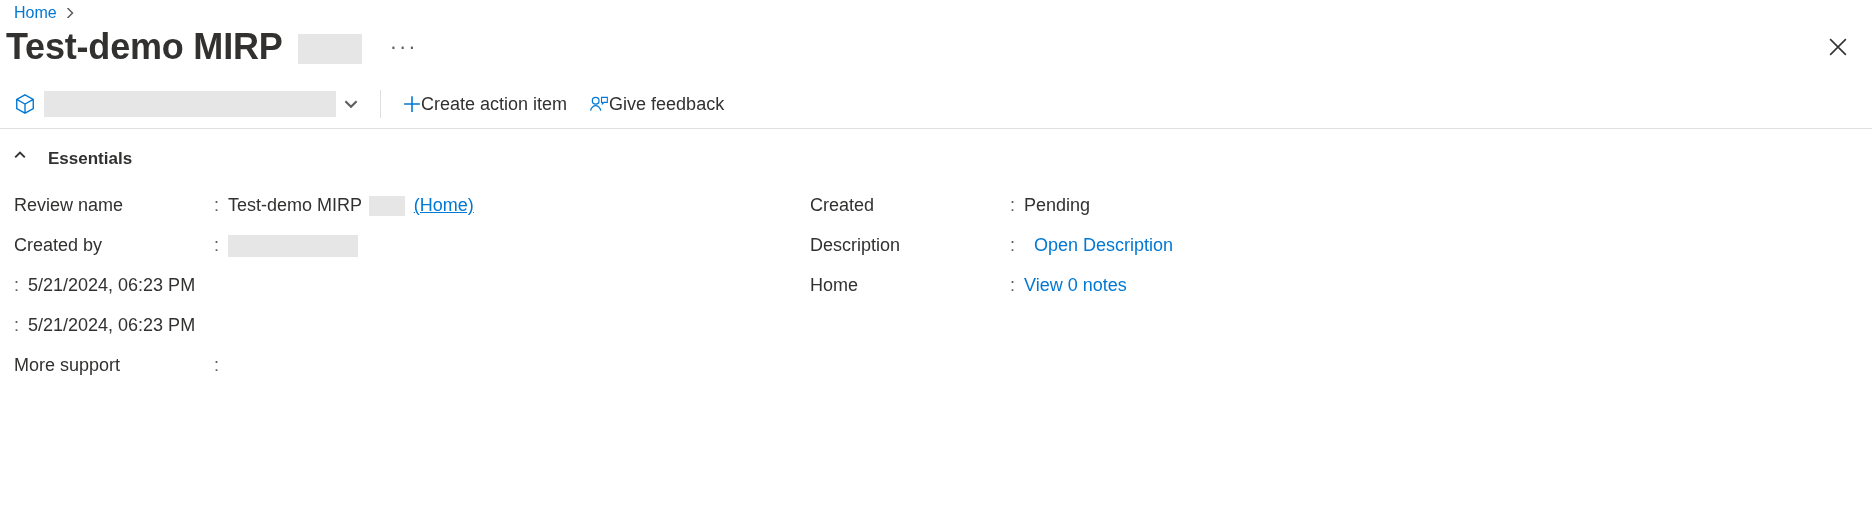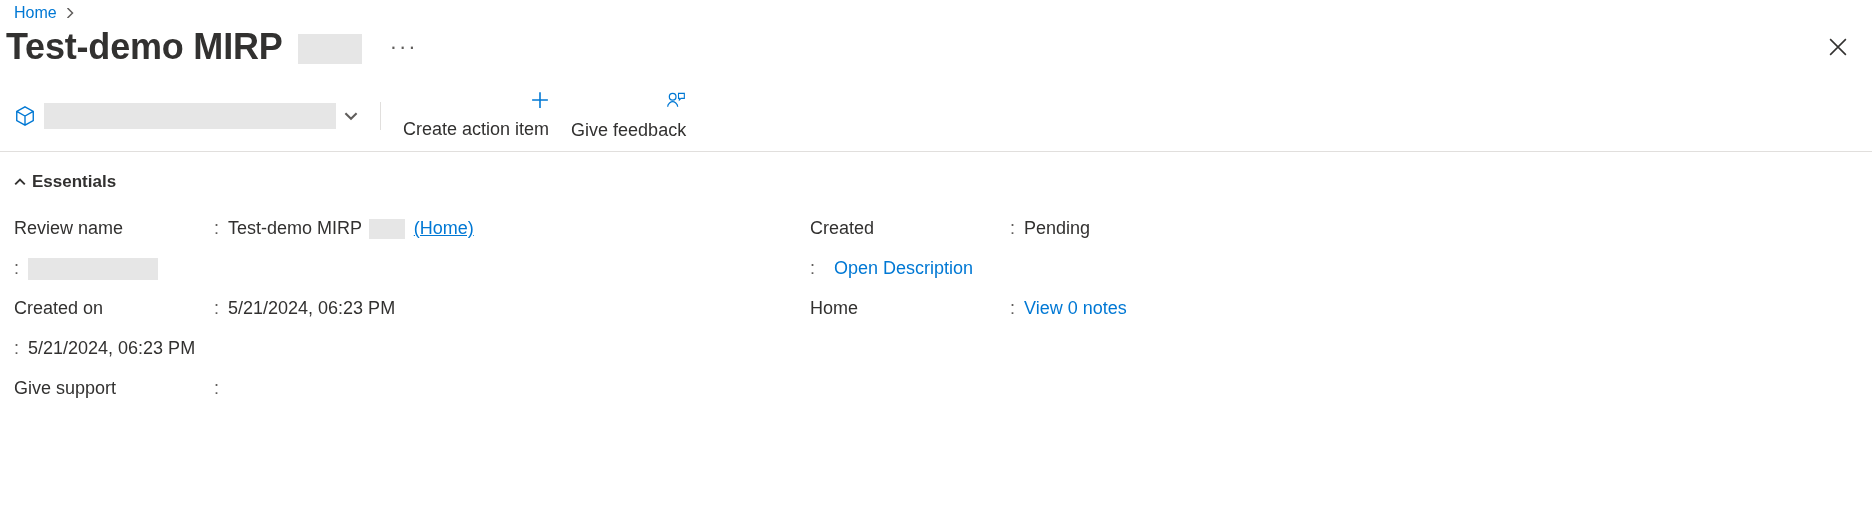"Create action item" .toolbar .action { align-items: flex-end -> center; flex-direction: column -> none; gap: 10px -> none }
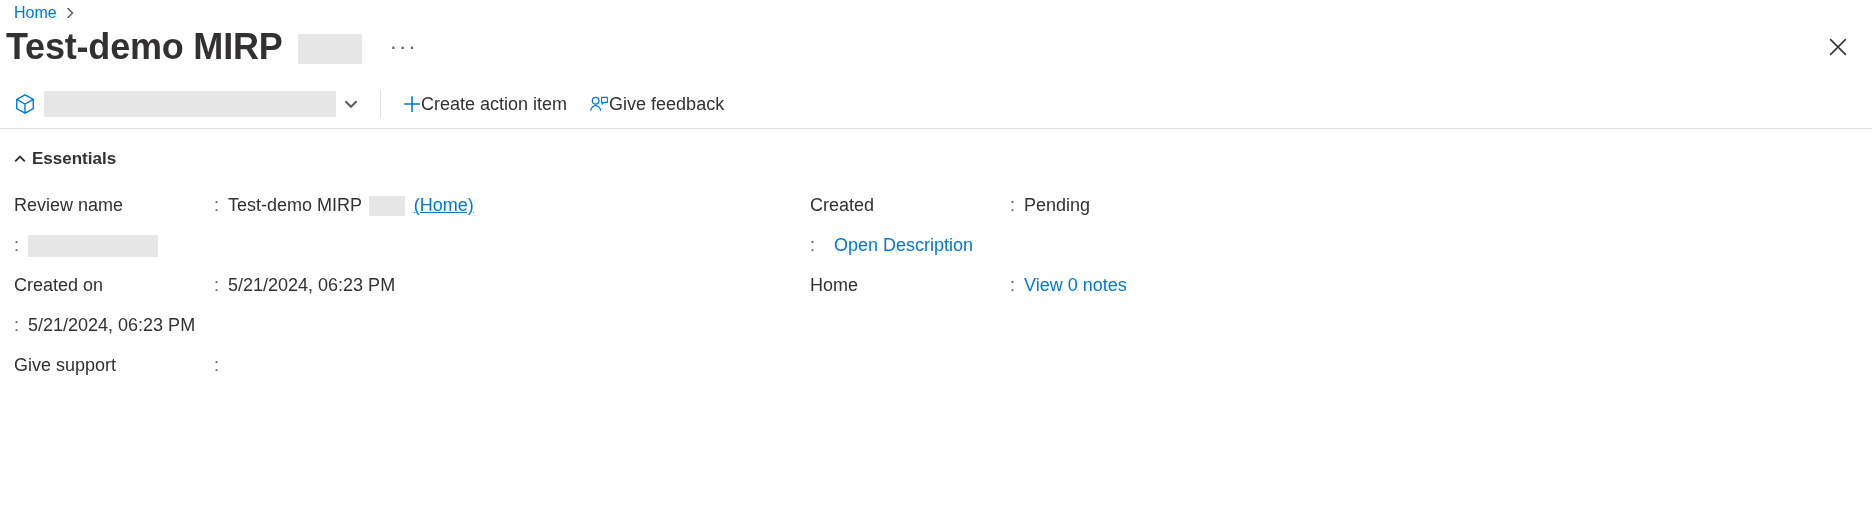"Essentials" .essentials-header { align-items: center -> none; gap: 6px -> 22px }
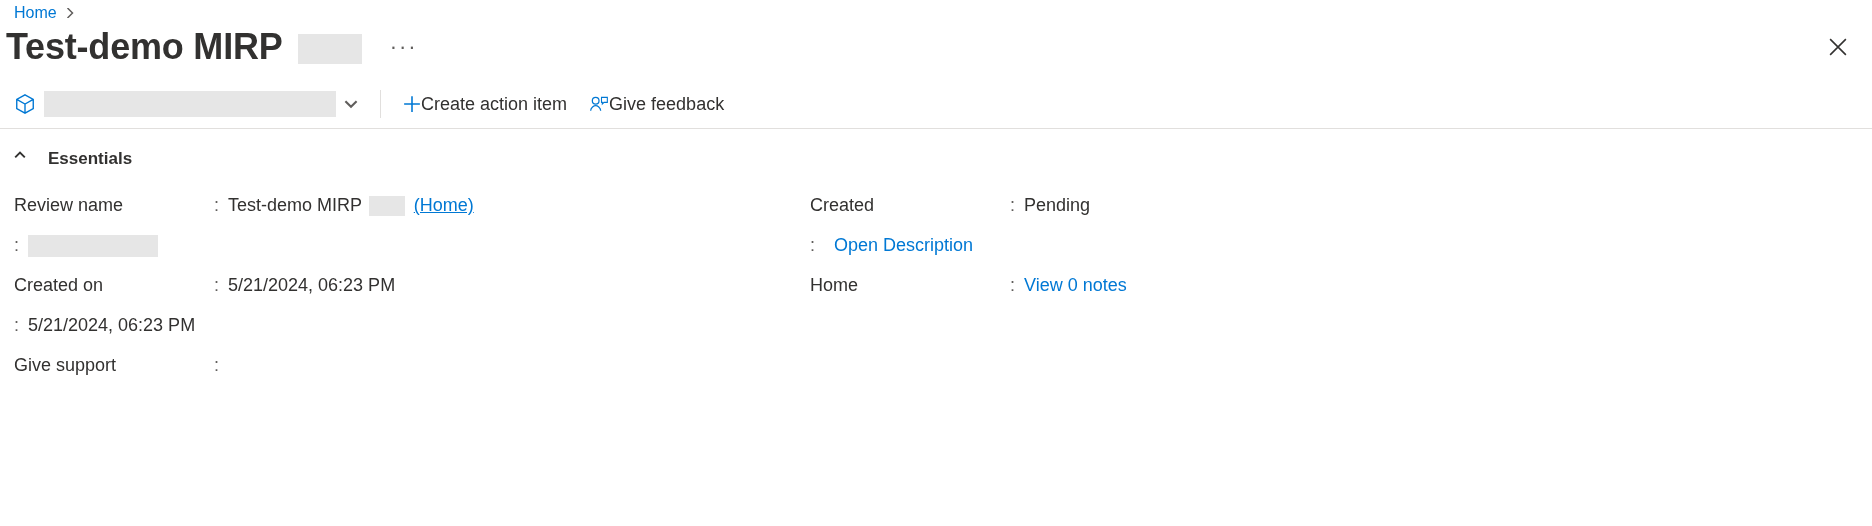"Created by" div.ess-label { html: none -> <div>Created by</div> }
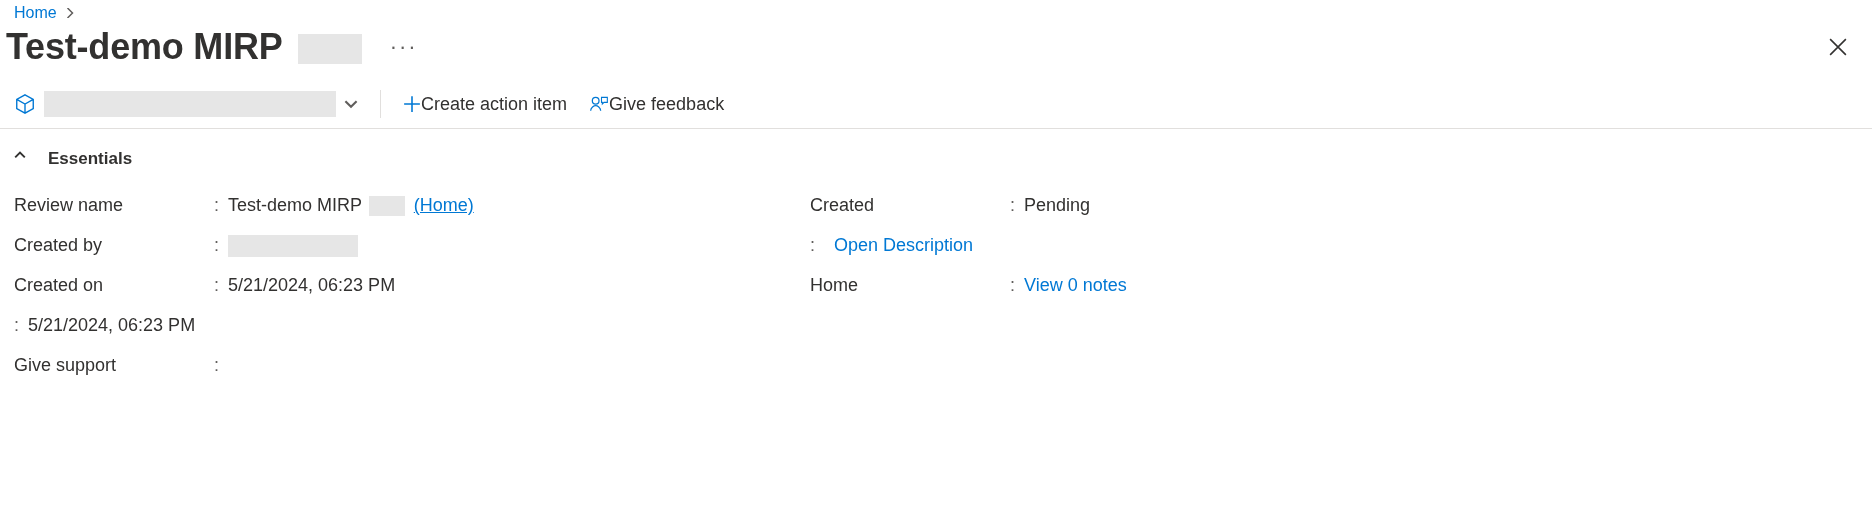"Description" div.ess-label { html: none -> <div>Description</div> }
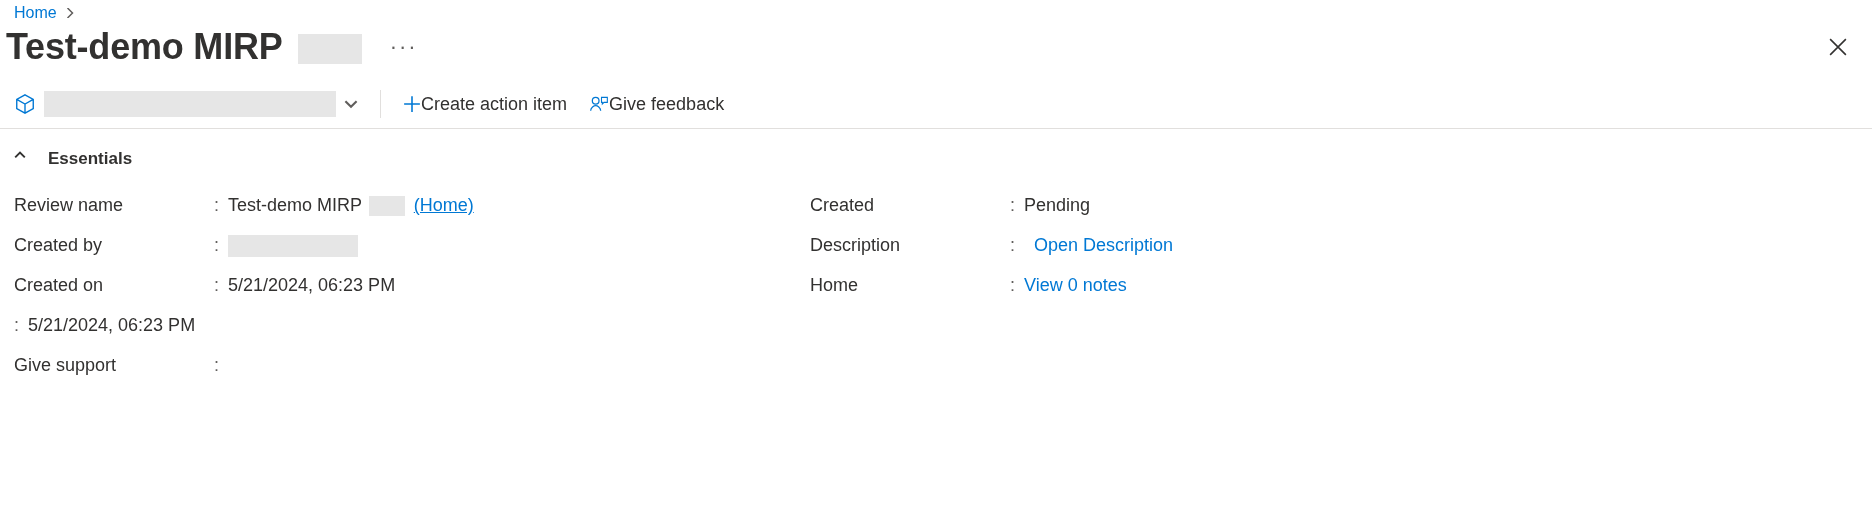"Created on" div.ess-label { html: <div>Created on</div> -> none }
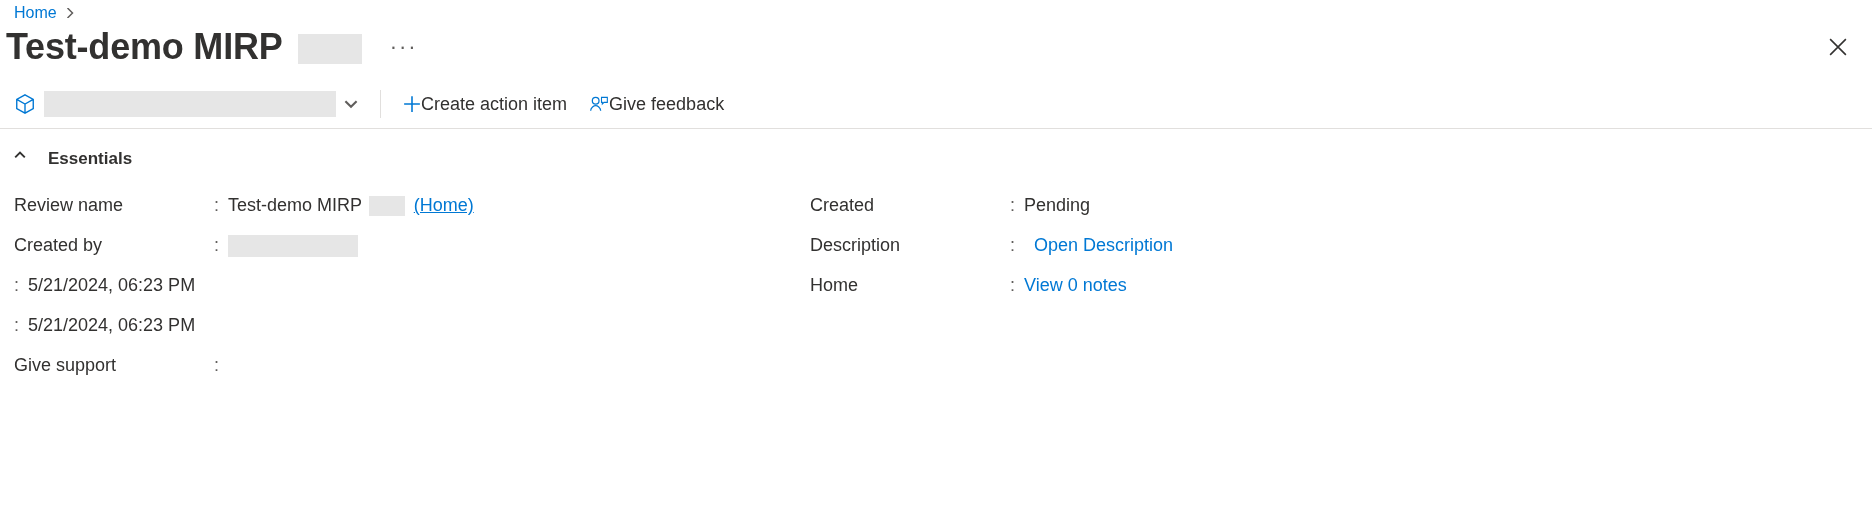"Give support" div.ess-label { text: Give -> More }
